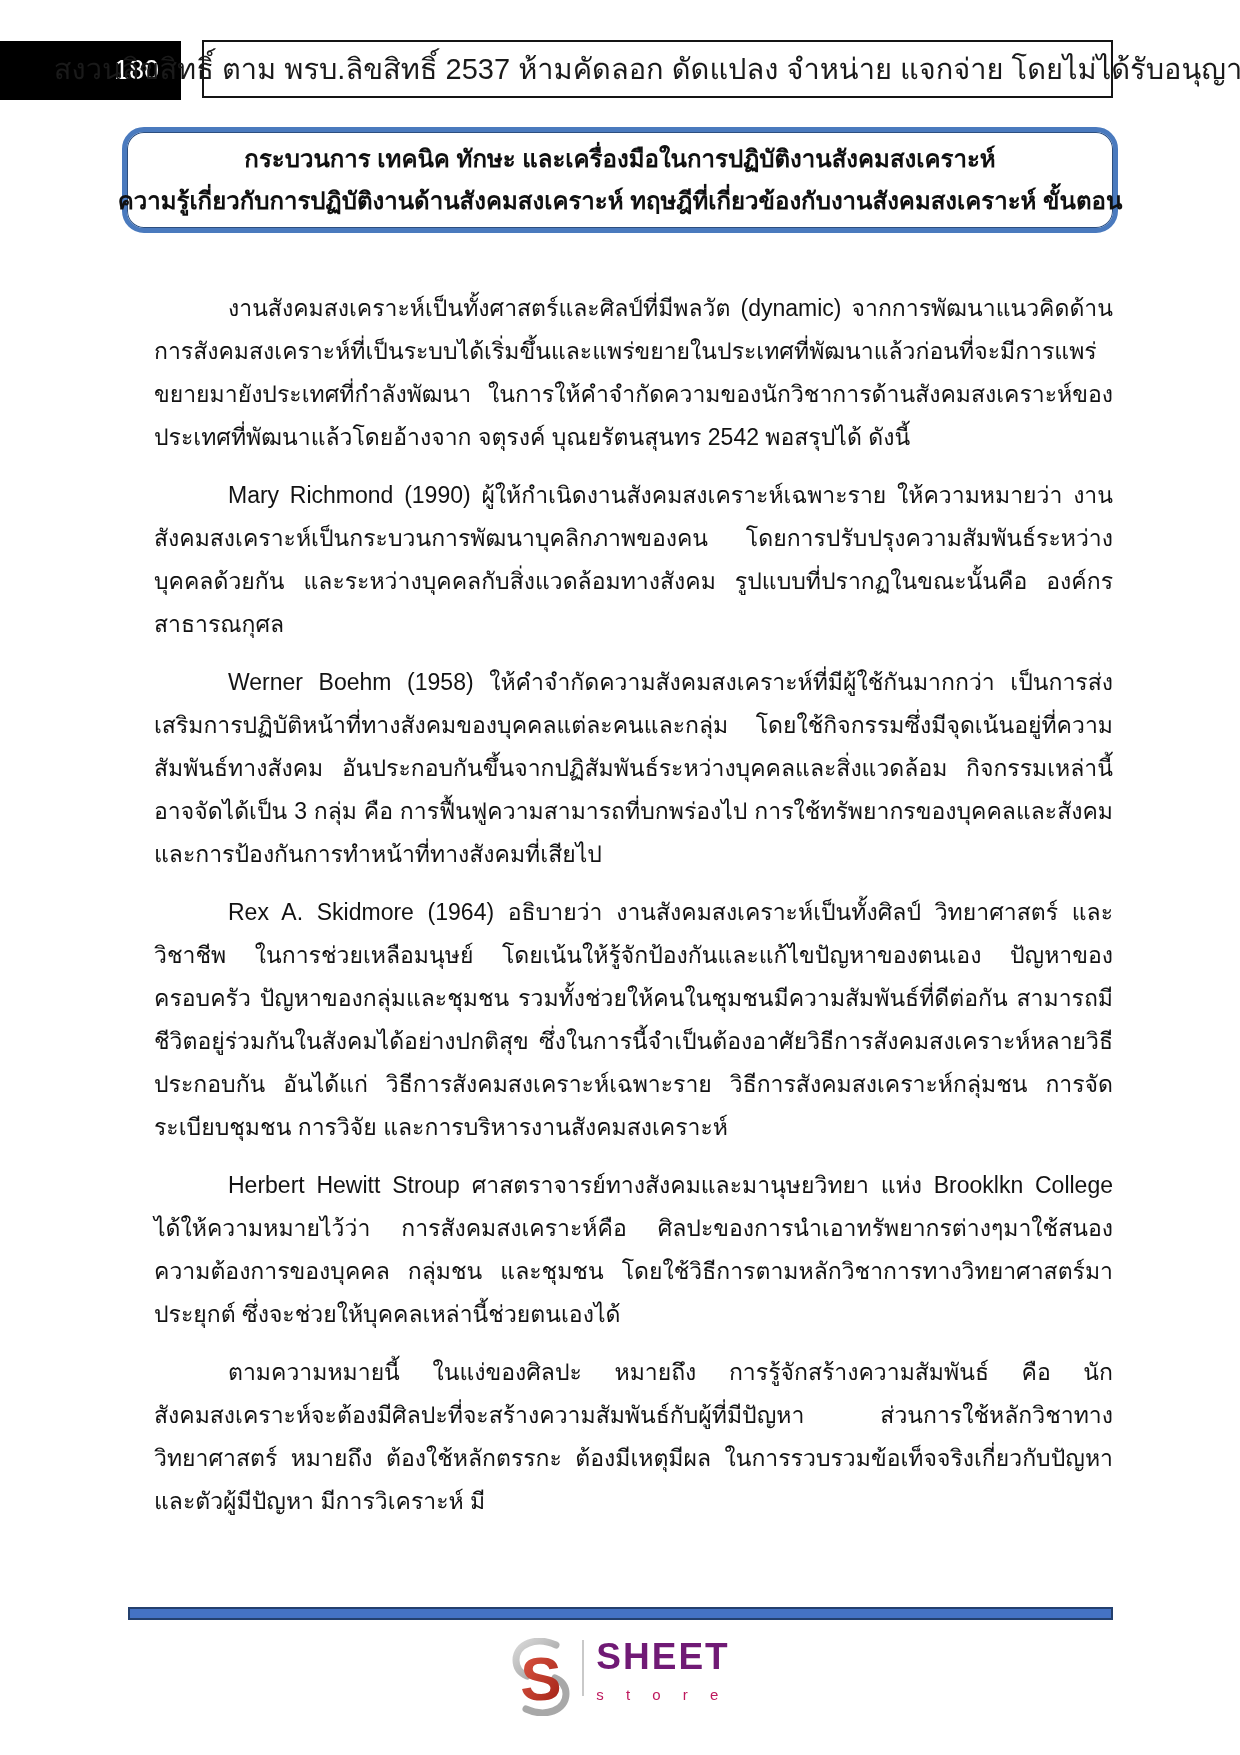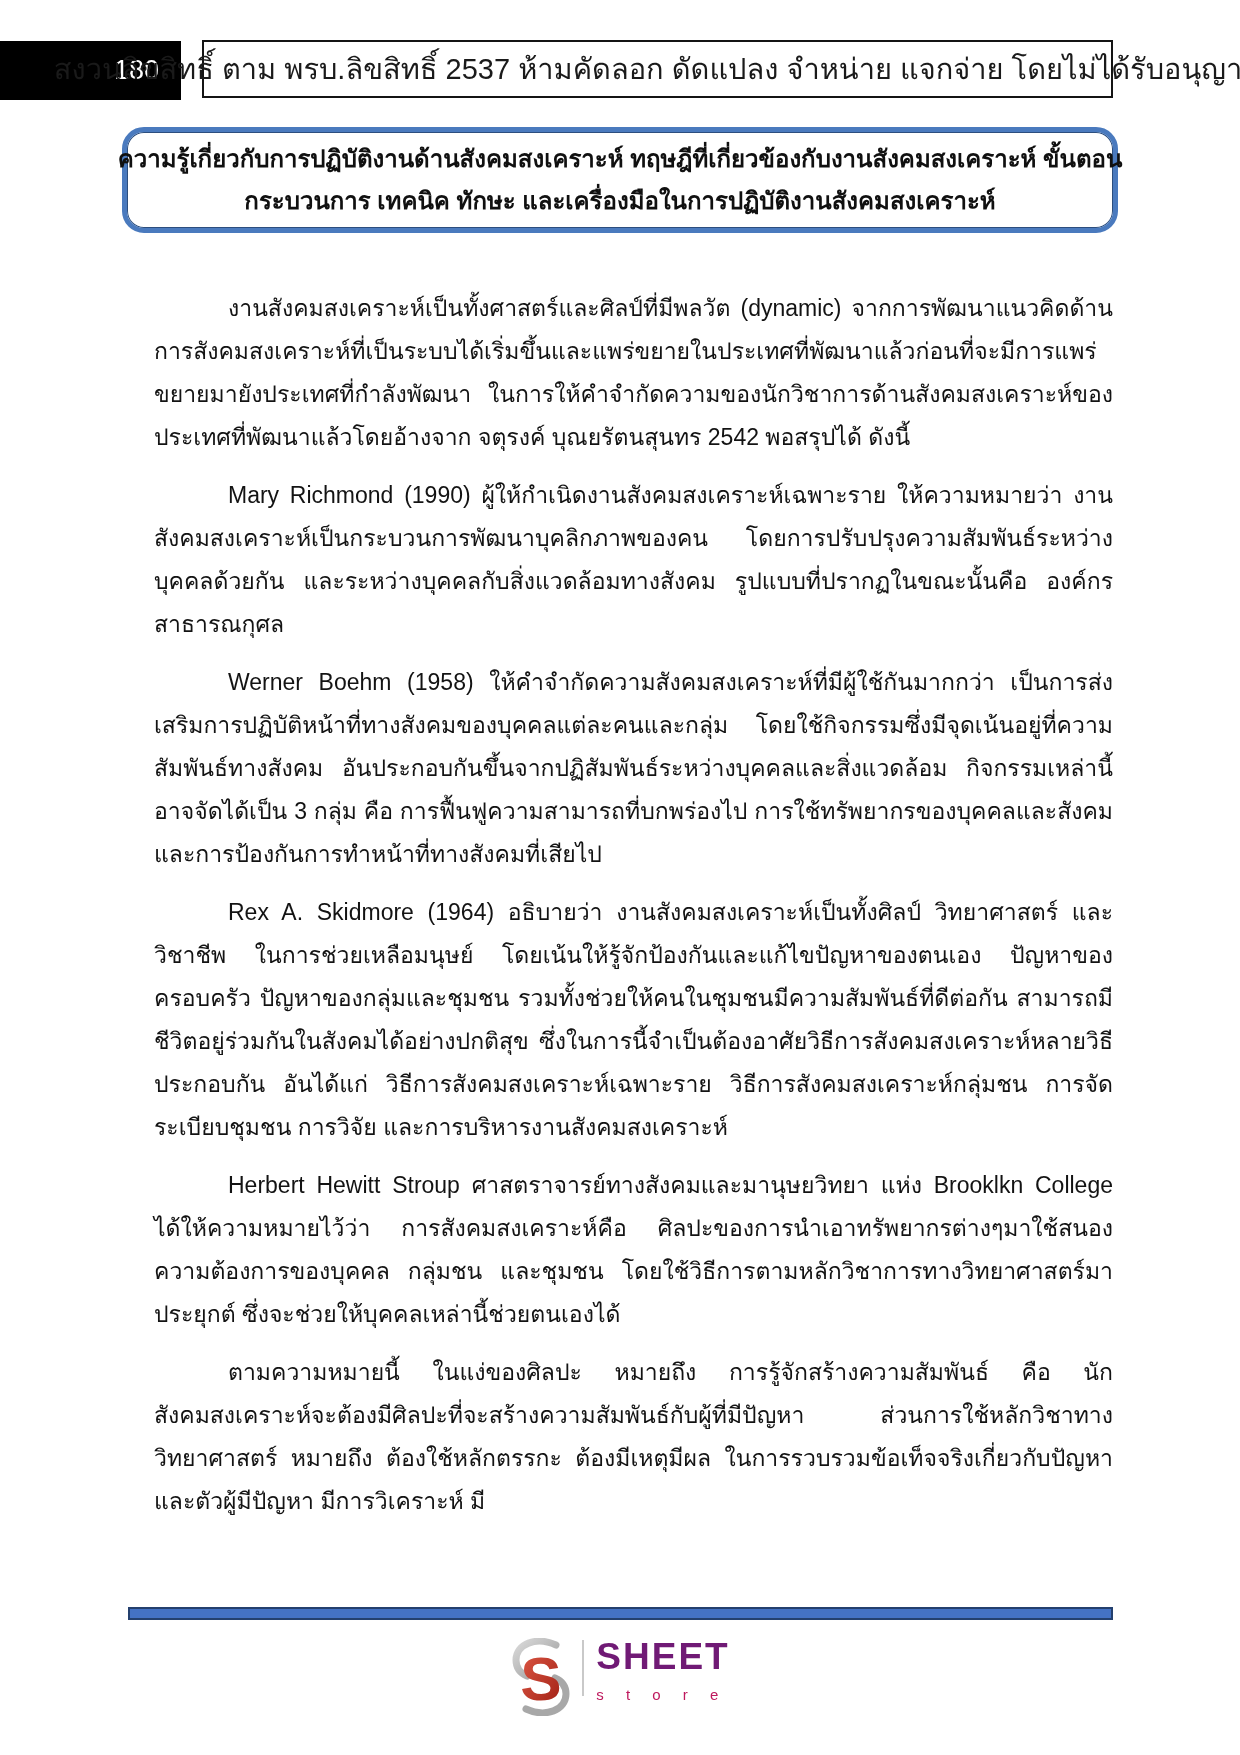"ความรู้เกี่ยวกับการปฏิบัติงานด้านสังคมสง" div.t-line { order: before "กระบวนการ เทคนิค ทักษะ" -> after "กระบวนการ เทคนิค ทักษะ" }
